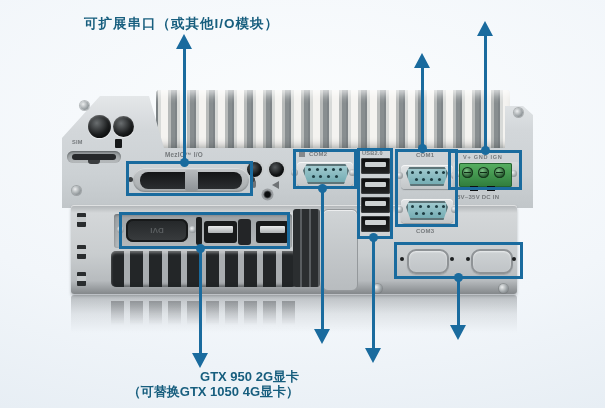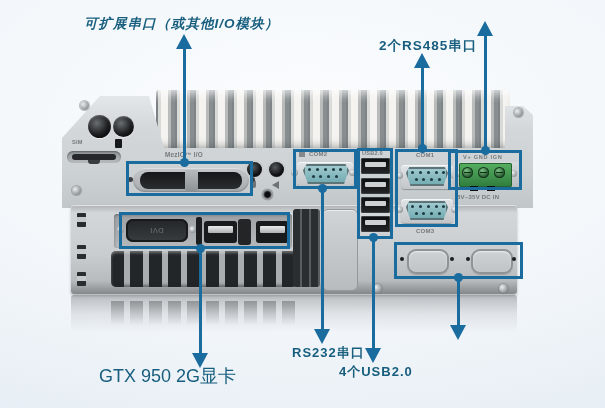"可扩展串口（或其他I/O模块）" div.alabel { font-style: italic -> none }
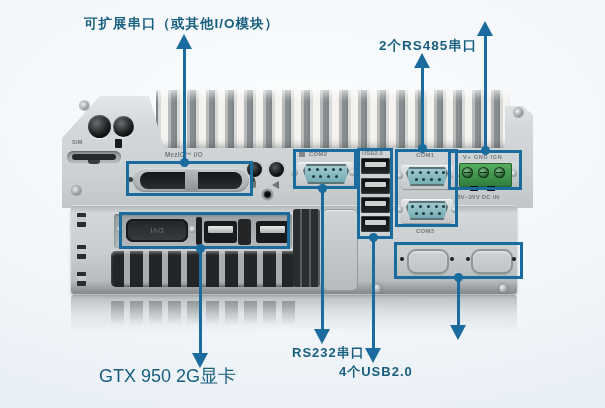"2个RS485串口" div.alabel { html: <div>2个RS485串口</div> -> none }
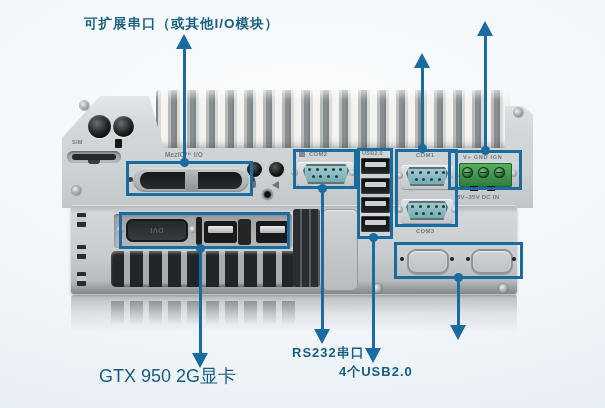"RS232串口" div.alabel { html: <div>RS232串口</div> -> none }
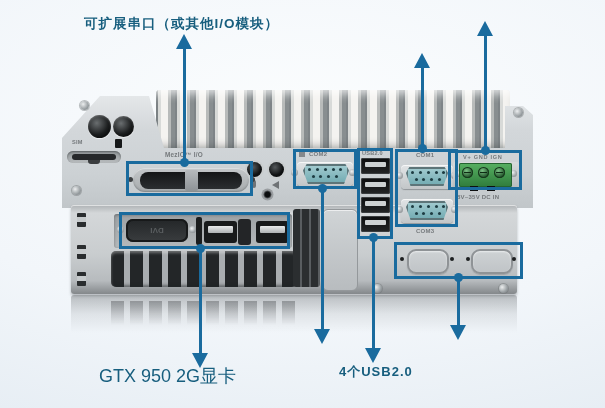"GTX 950 2G显卡" .gtx-label { font-size: 18px -> 13px; font-weight: normal -> bold; text-align: left -> right }
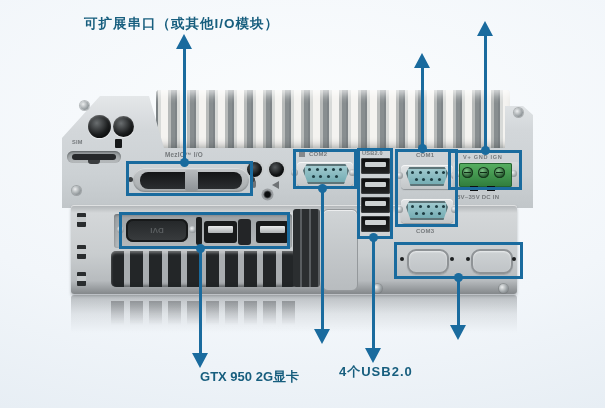"4个USB2.0" div.alabel { html: <div>4个USB2.0</div> -> none }
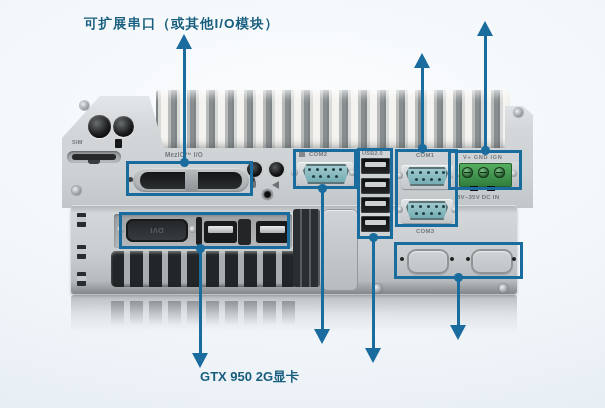"（可替换GTX 1050 4G显卡）" div { html: none -> <div>（可替换GTX 1050 4G显卡）</div> }
